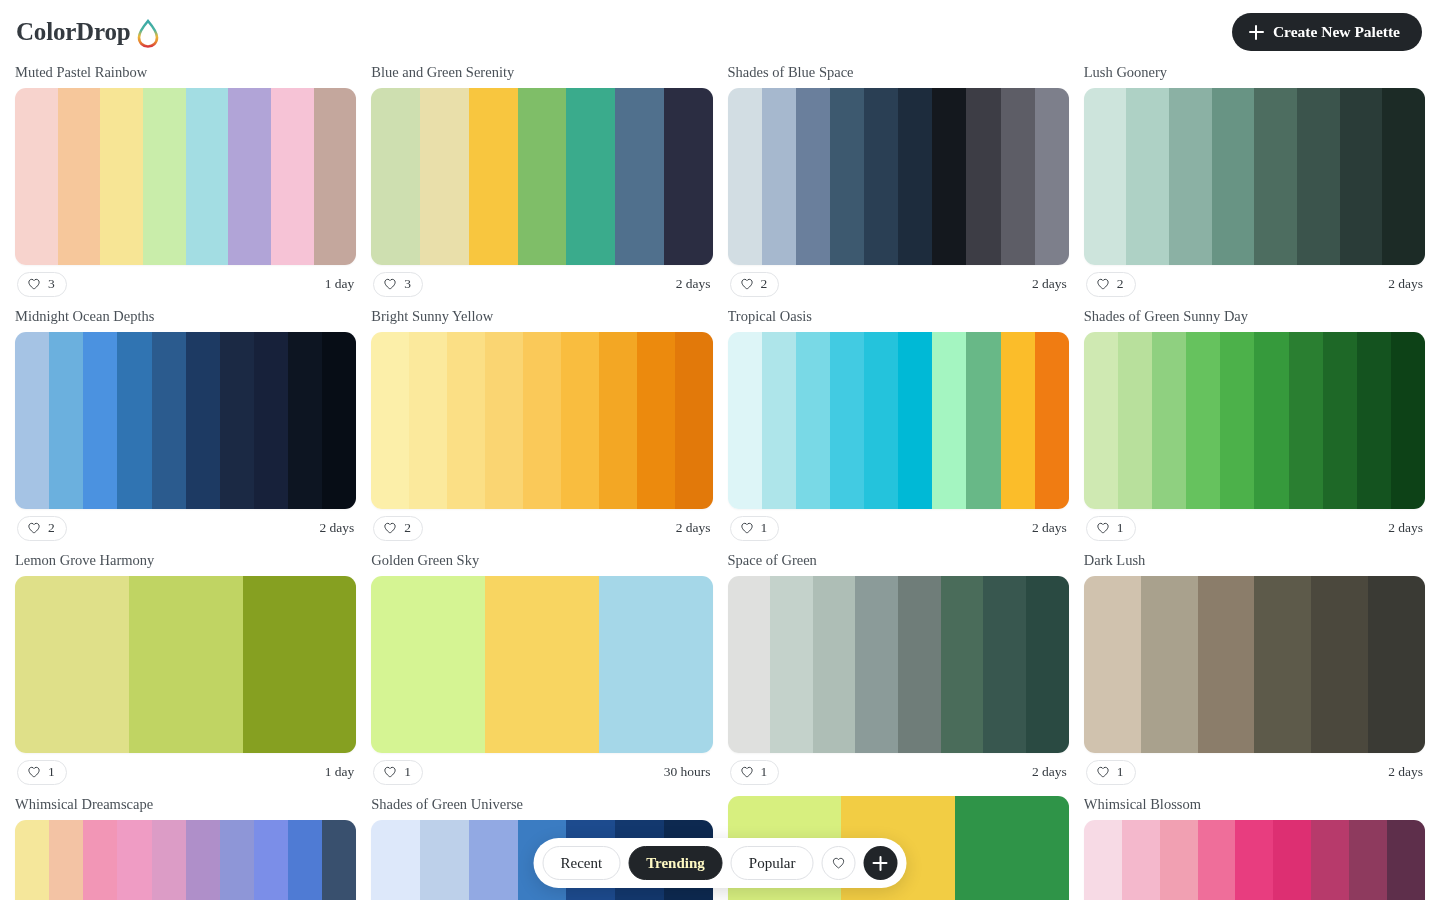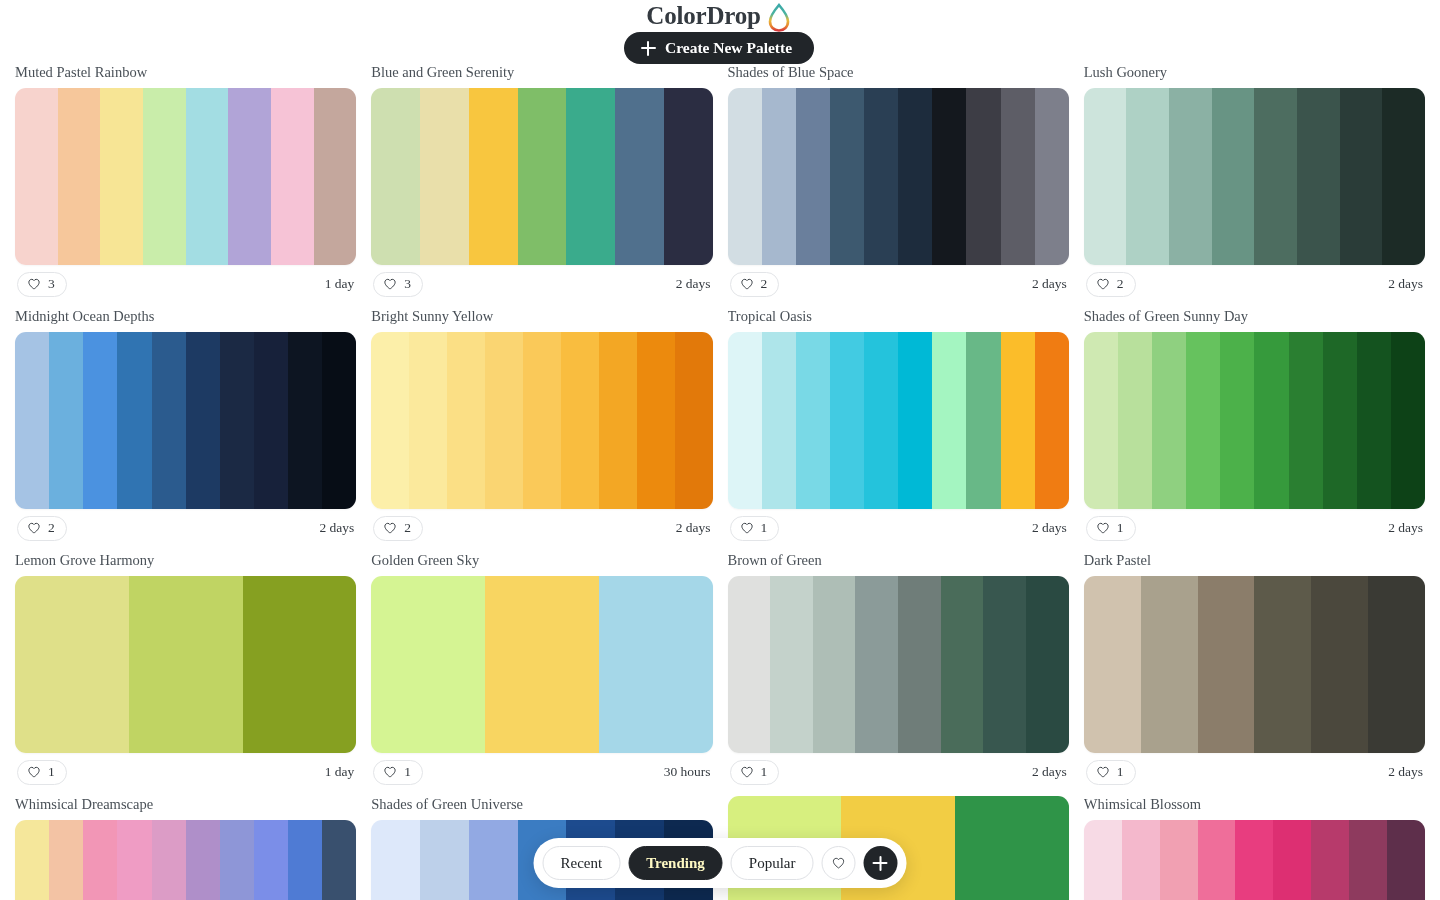"ColorDrop" .header { flex-direction: column -> none }
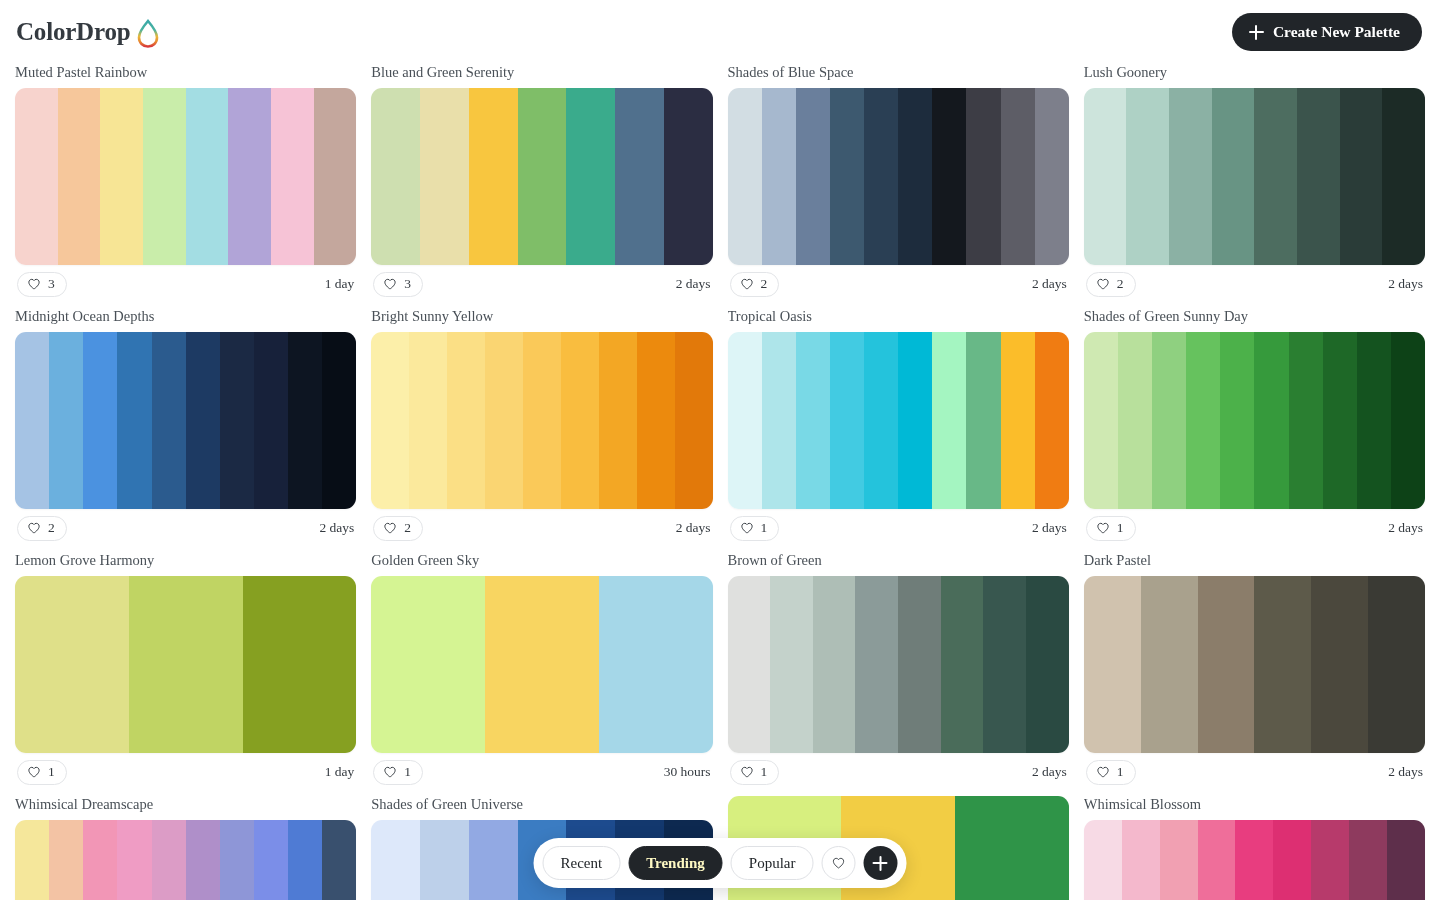"Brown of Green" div.card-title { text: Brown -> Space }
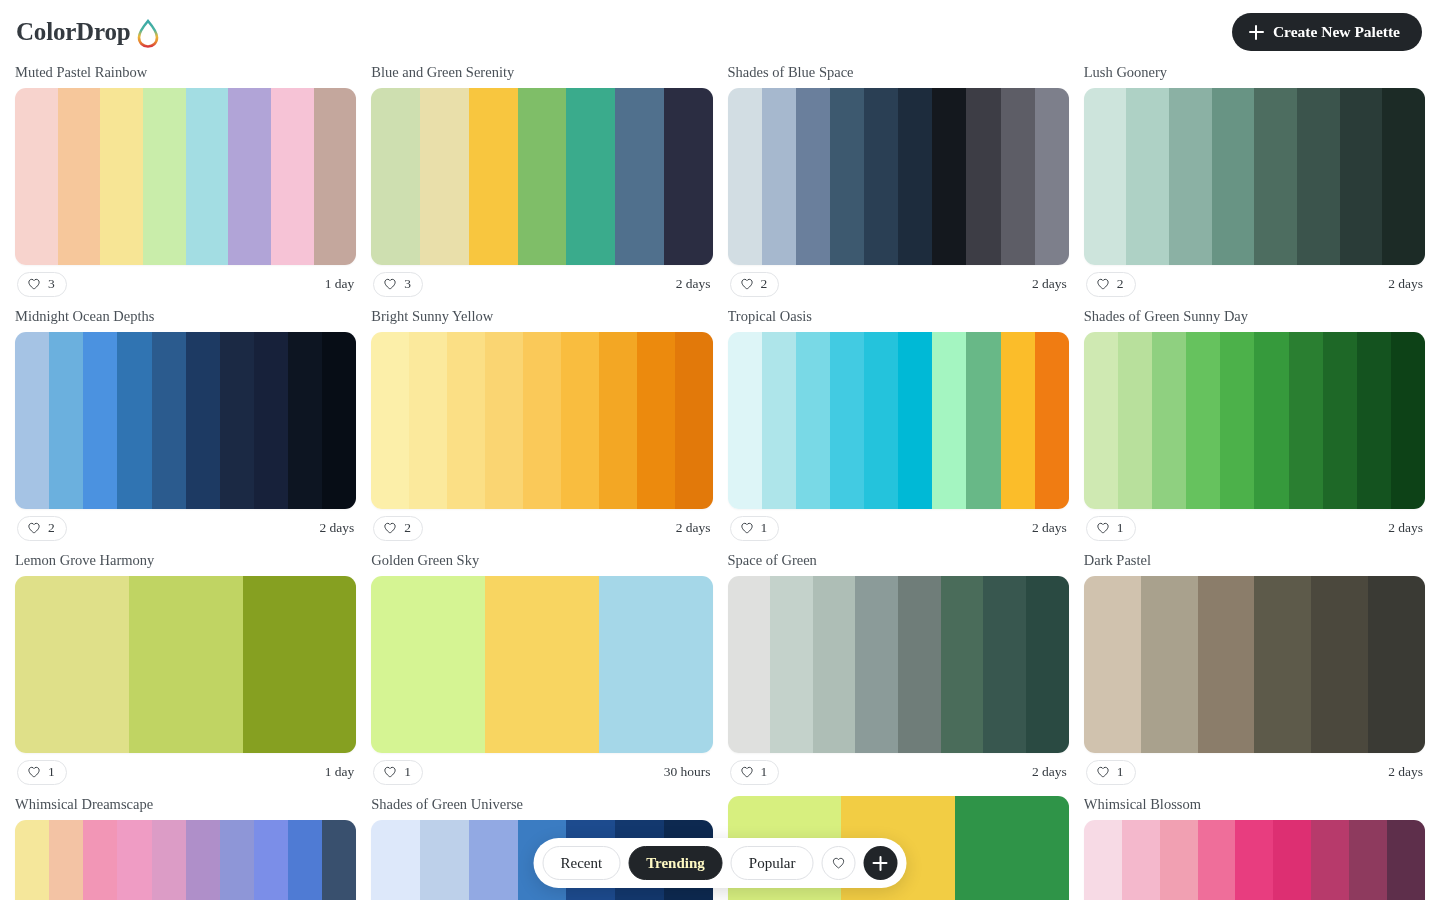"Dark Pastel" div.card-title { text: Pastel -> Lush }
